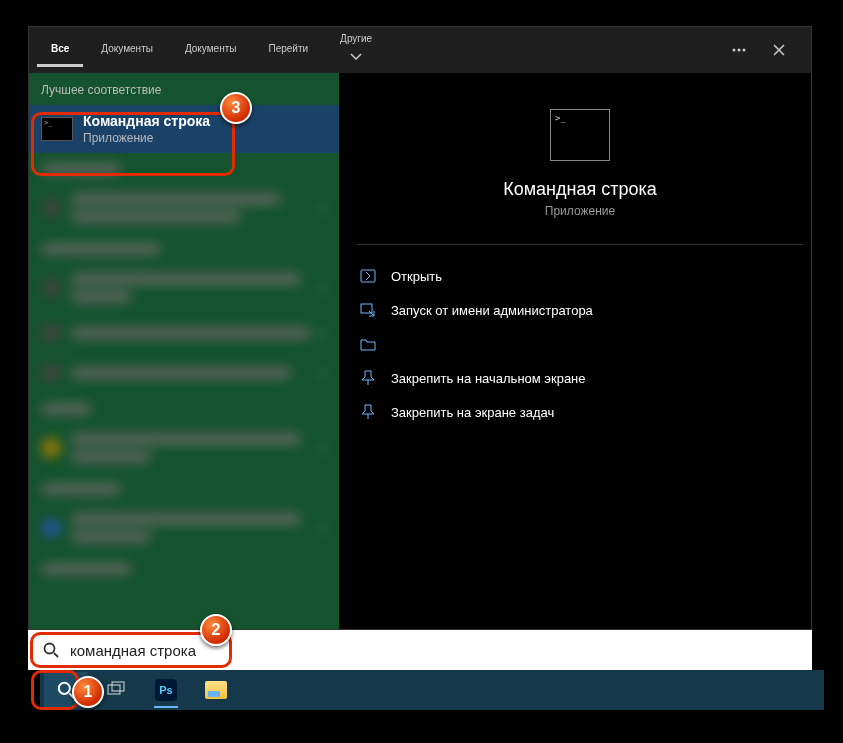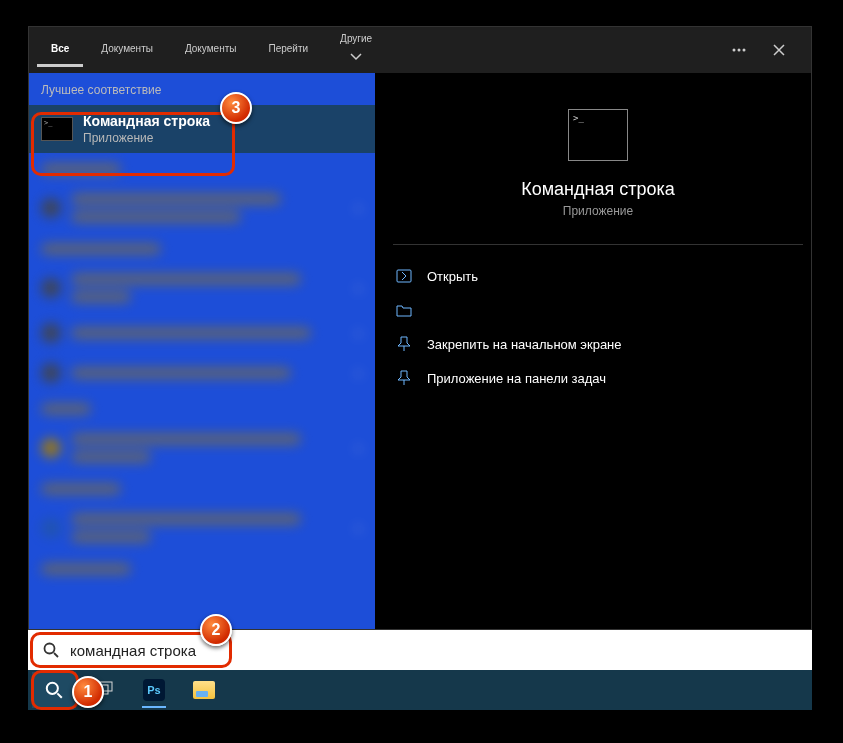"Лучшее соответствие" .left-panel { background: #1d4ed8 -> #14532d; width: 346px -> 310px }
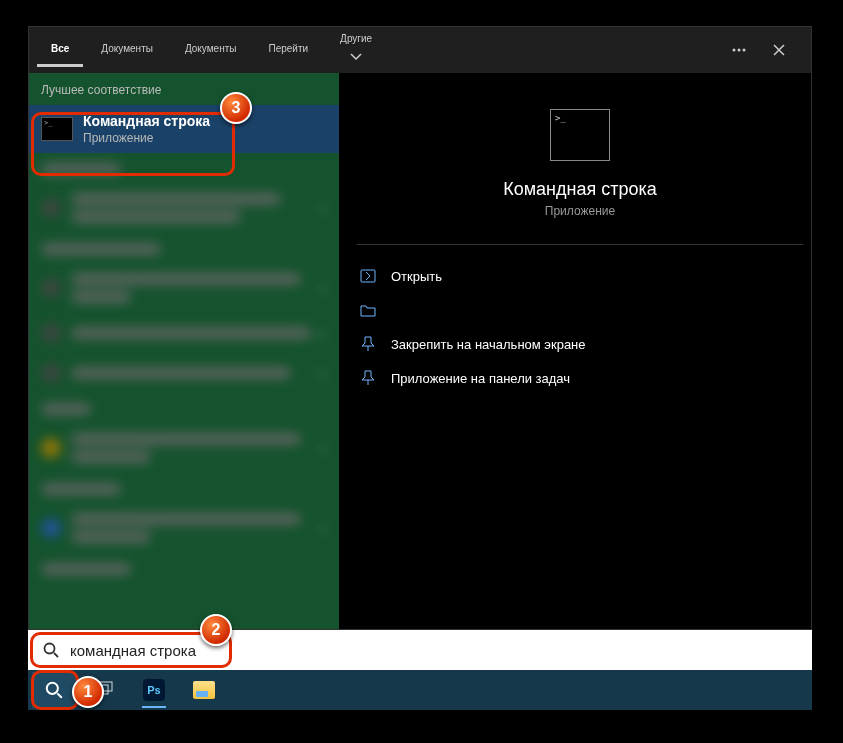"Запуск от имени администратора" div.action-item { html: none -> <div> <span> <svg> <rect></rect> <path></path> </svg> </span> <span>Запуск от имени администратора</span> </div> }
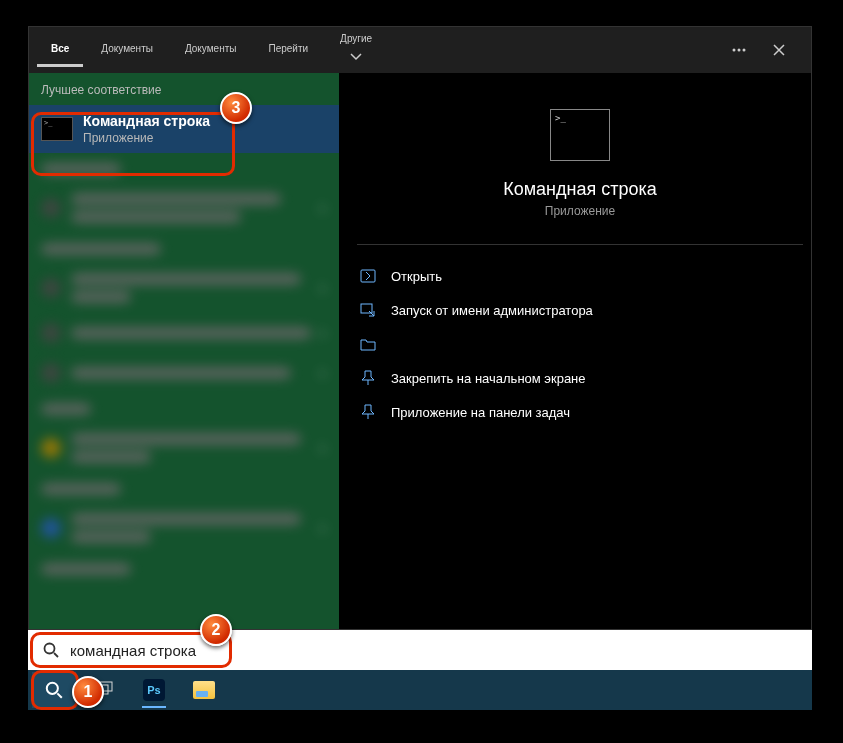"Приложение на панели задач" span { text: Приложение на панели -> Закрепить на экране }
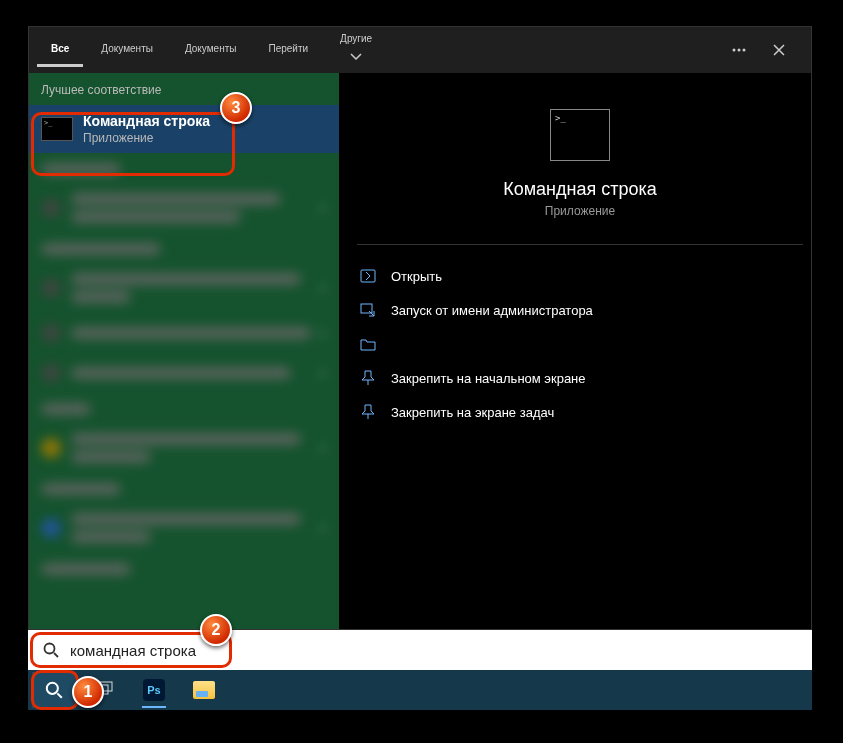"Ps" .taskbar { left: 28px -> 40px }
